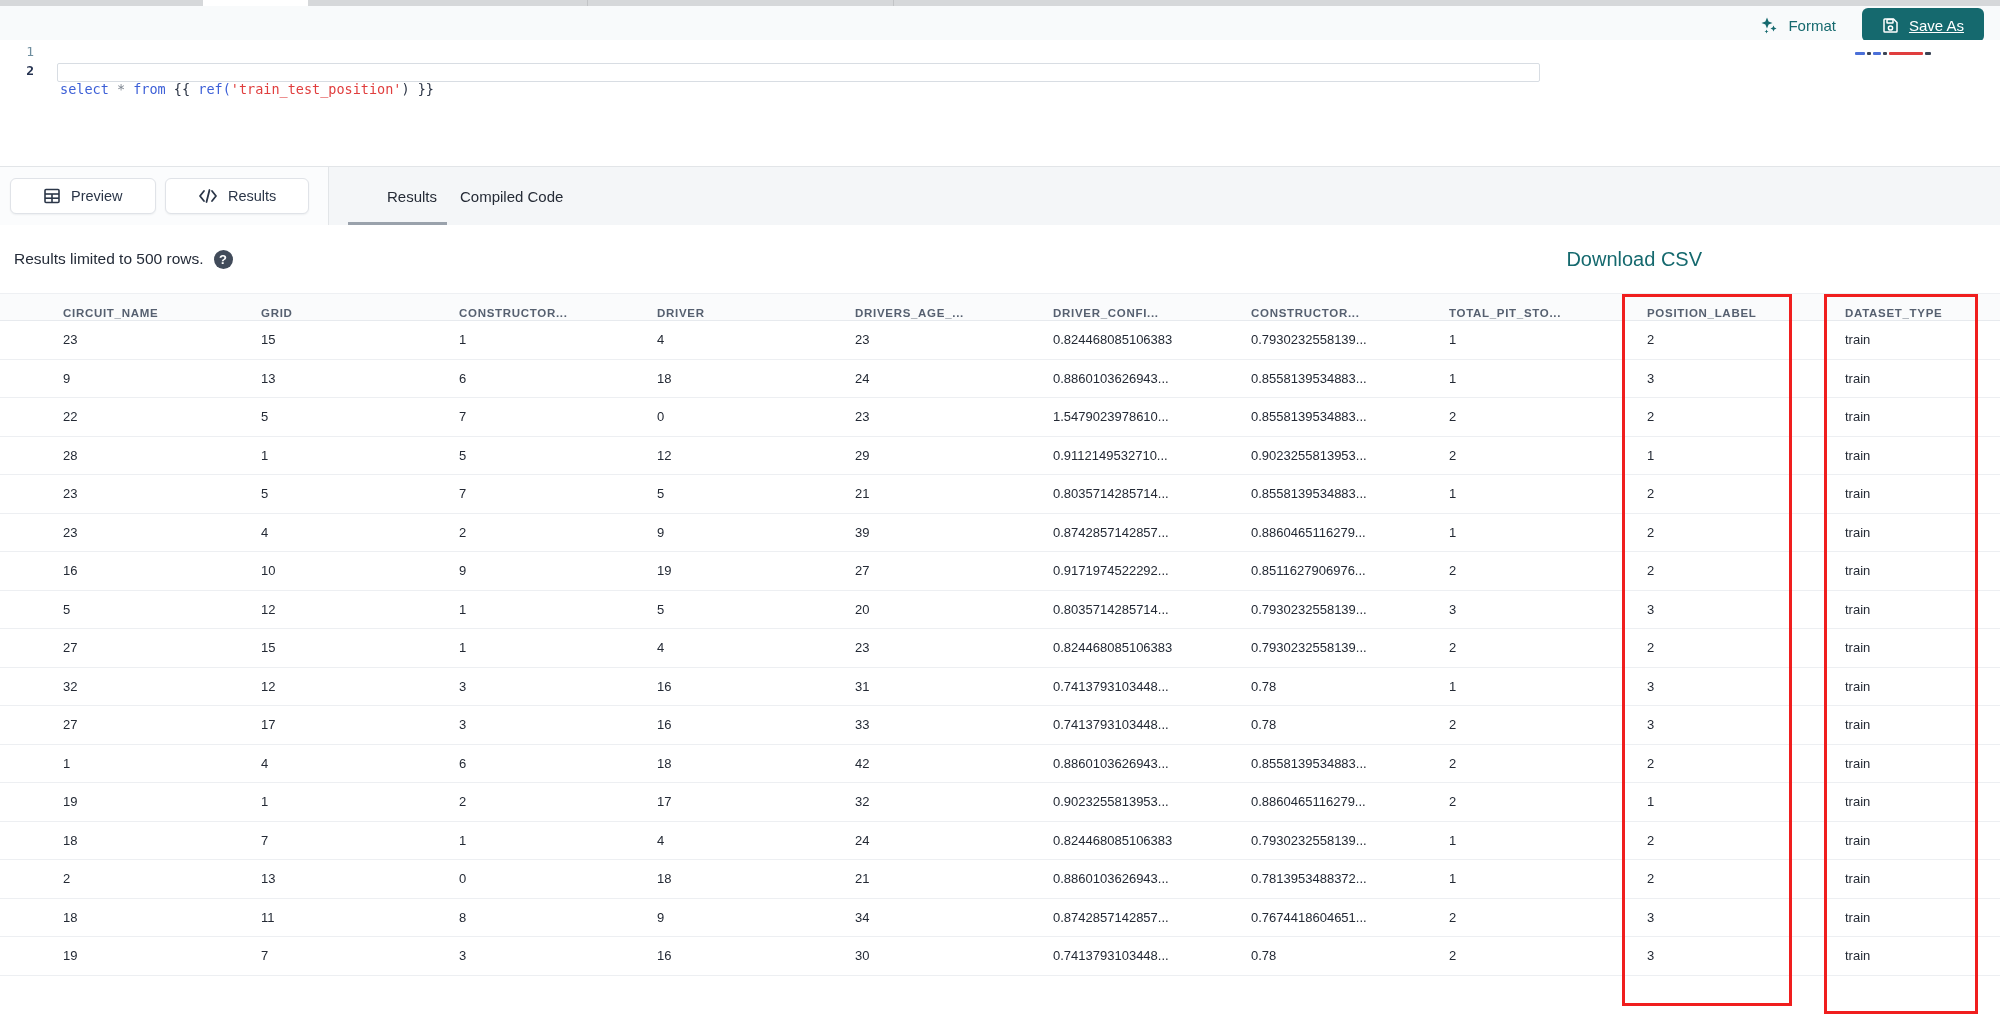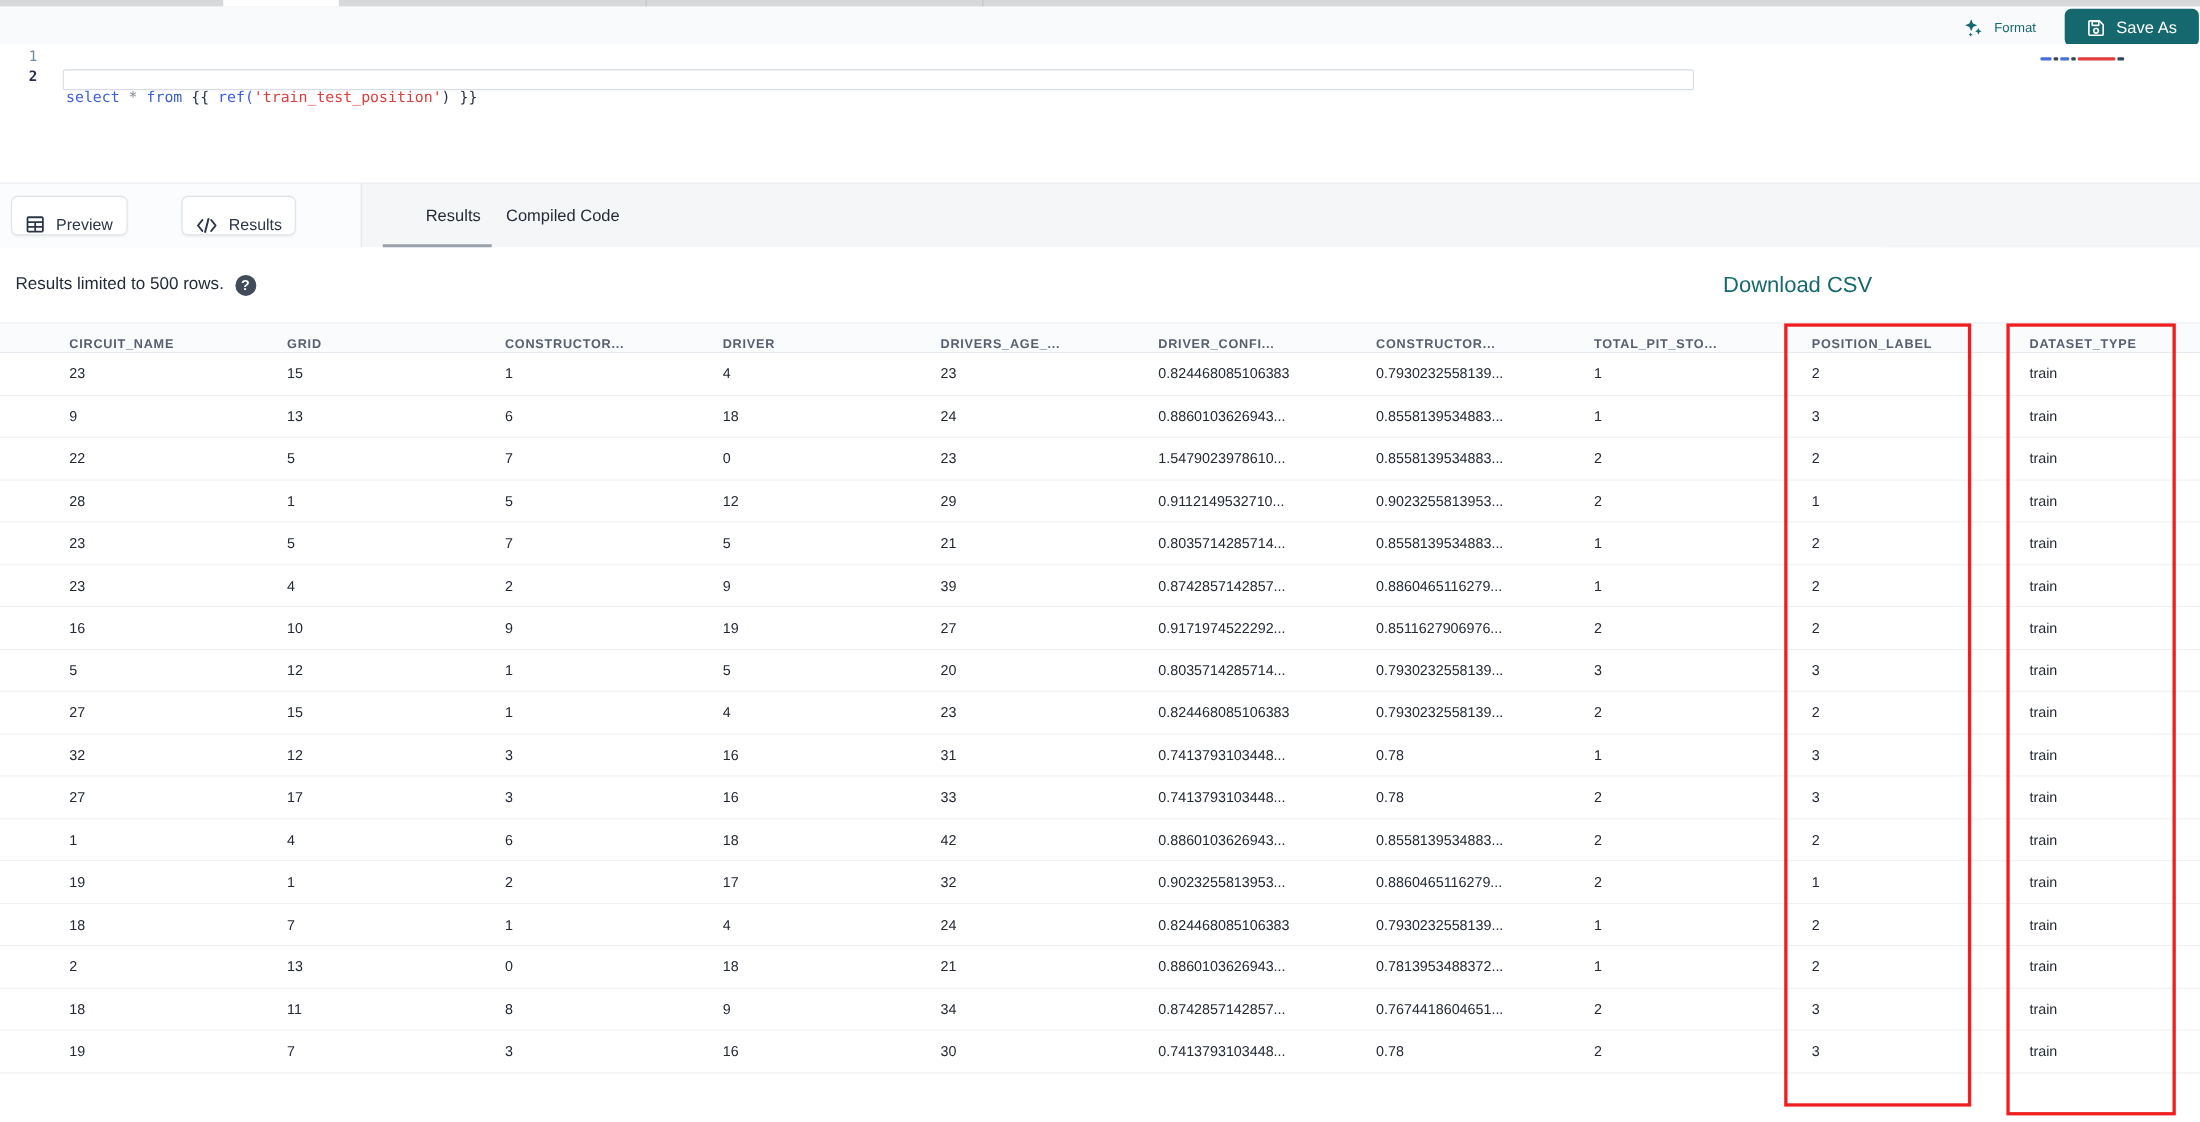"Format" .format-btn { font-size: 12px -> 15px }
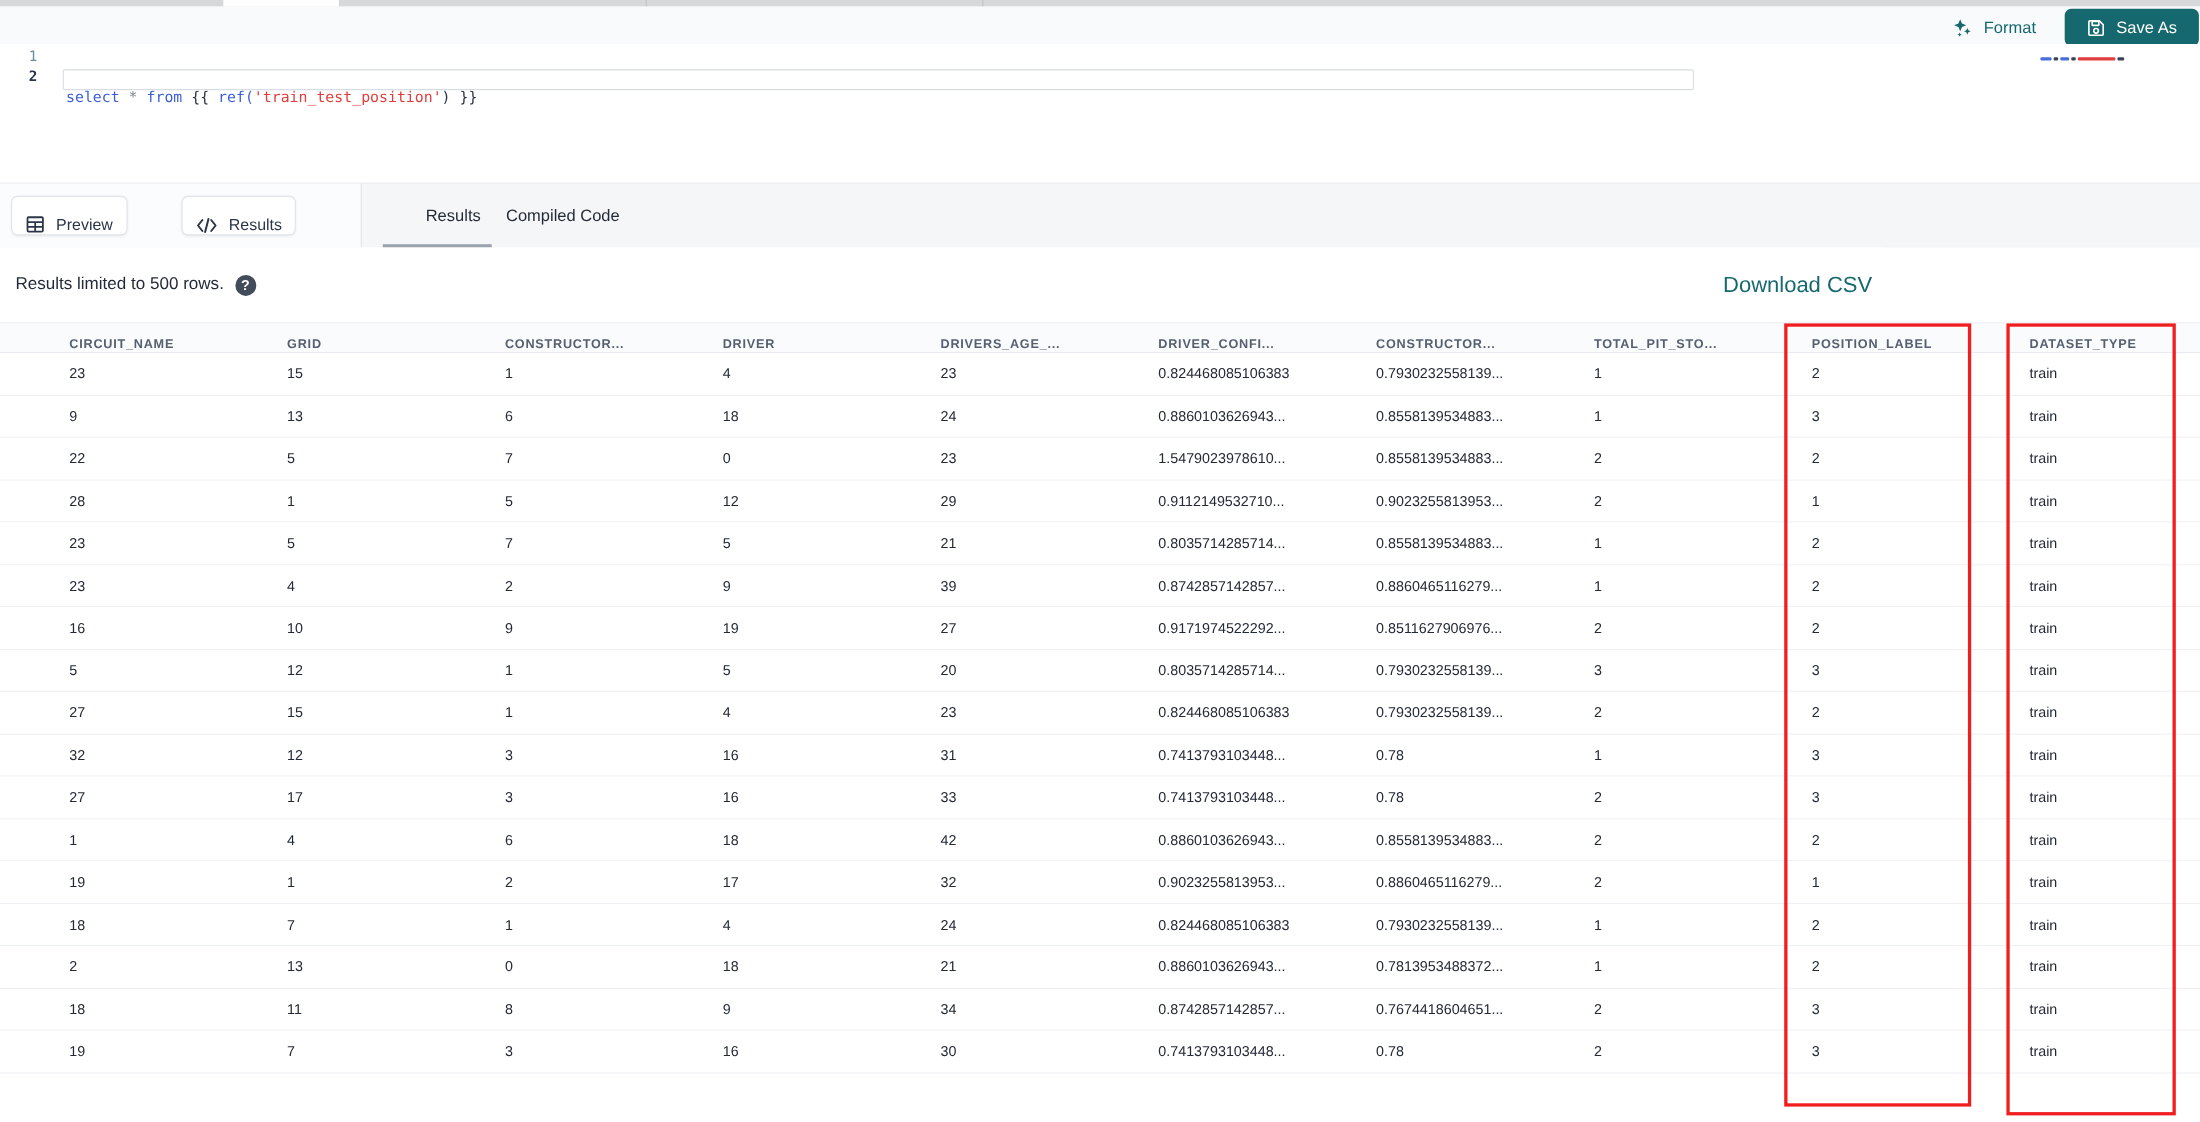"Save As" .saveas-btn { margin-right: 1px -> 16px; text-decoration: none -> underline }
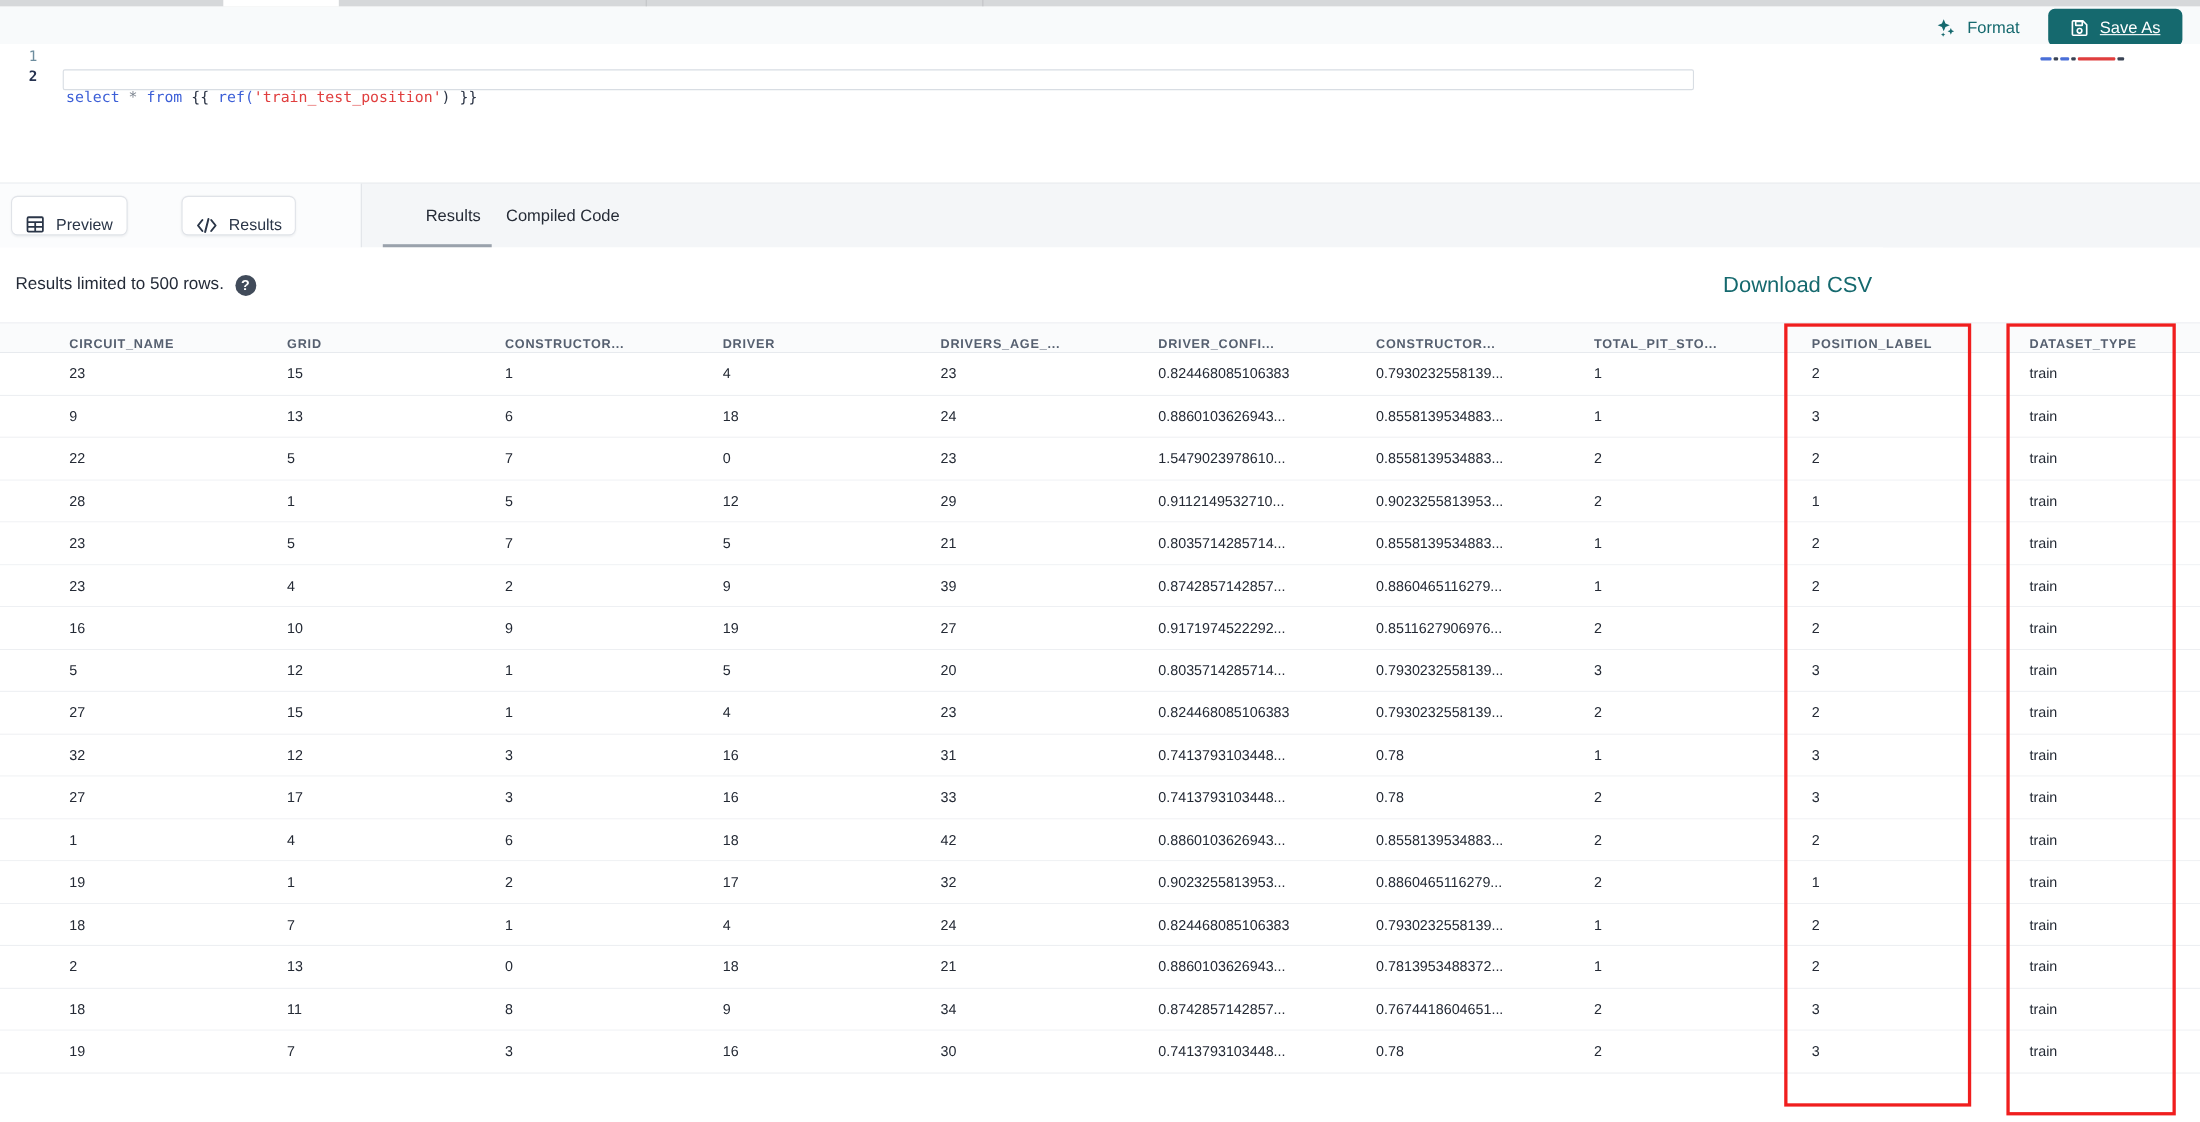"Preview" .btn { align-items: flex-end -> center; padding: 0 12px -> 0 32px }
